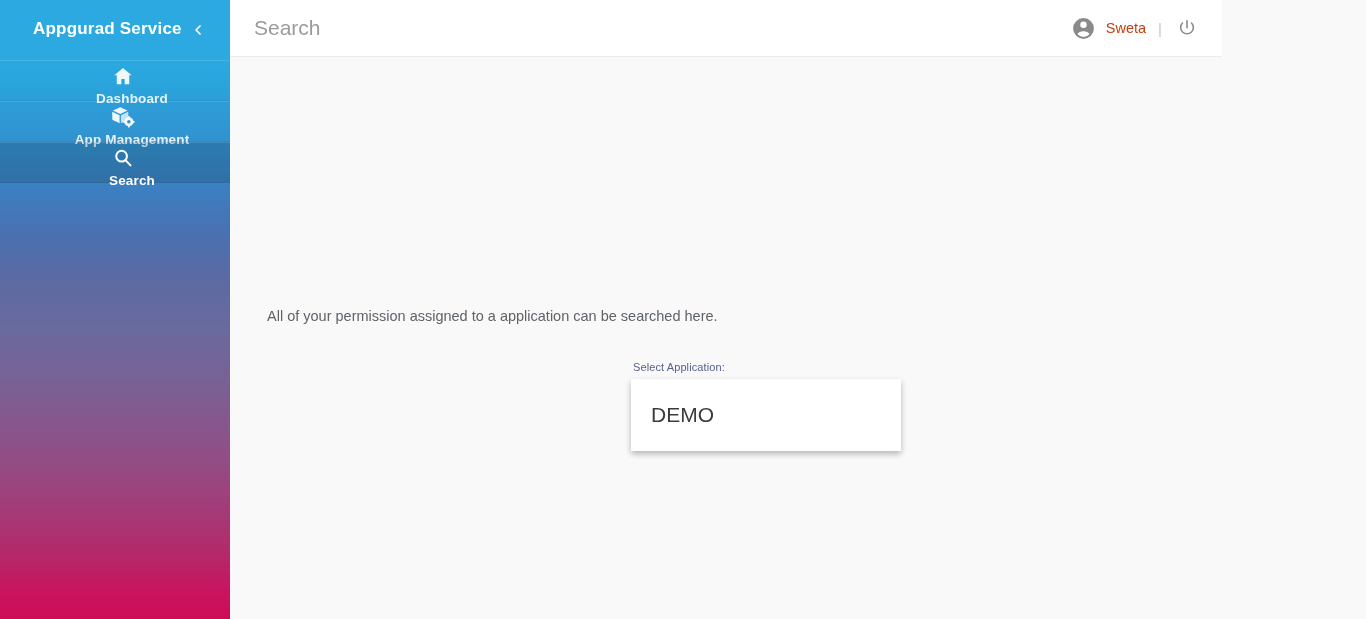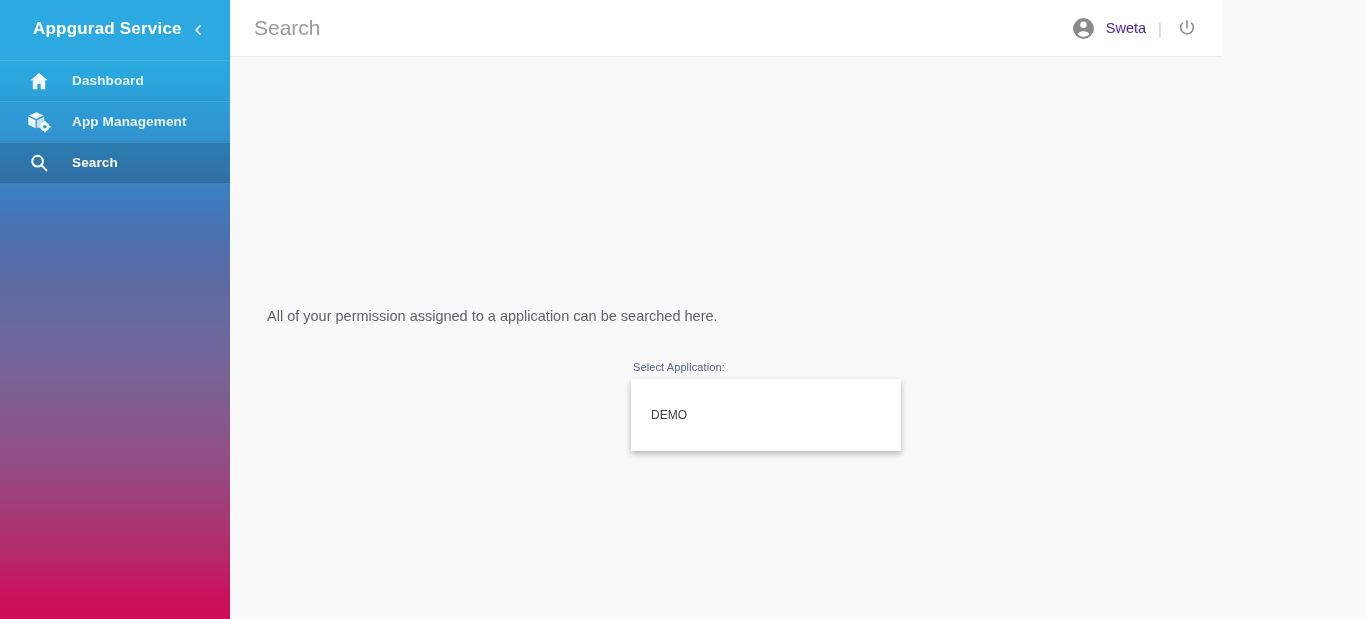"Sweta" .user-name { color: #4c1d95 -> #c2410c }
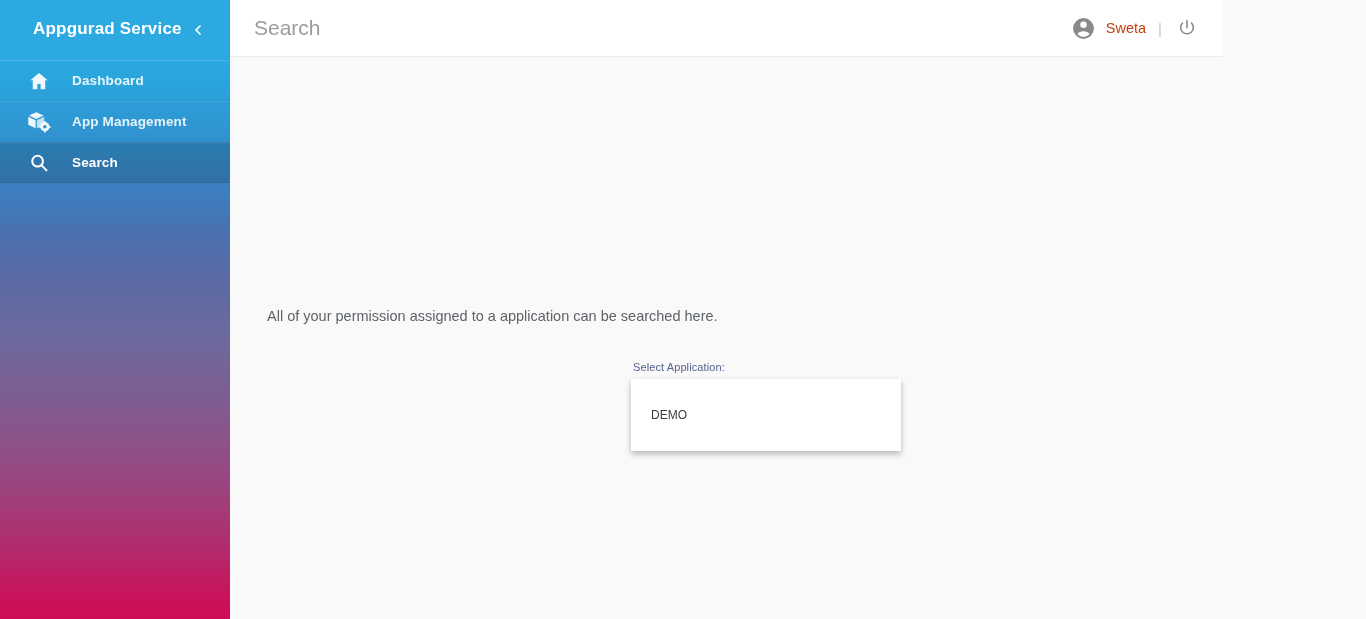"Dashboard" .nav-item { flex-direction: none -> column; padding-left: 24px -> 16px }
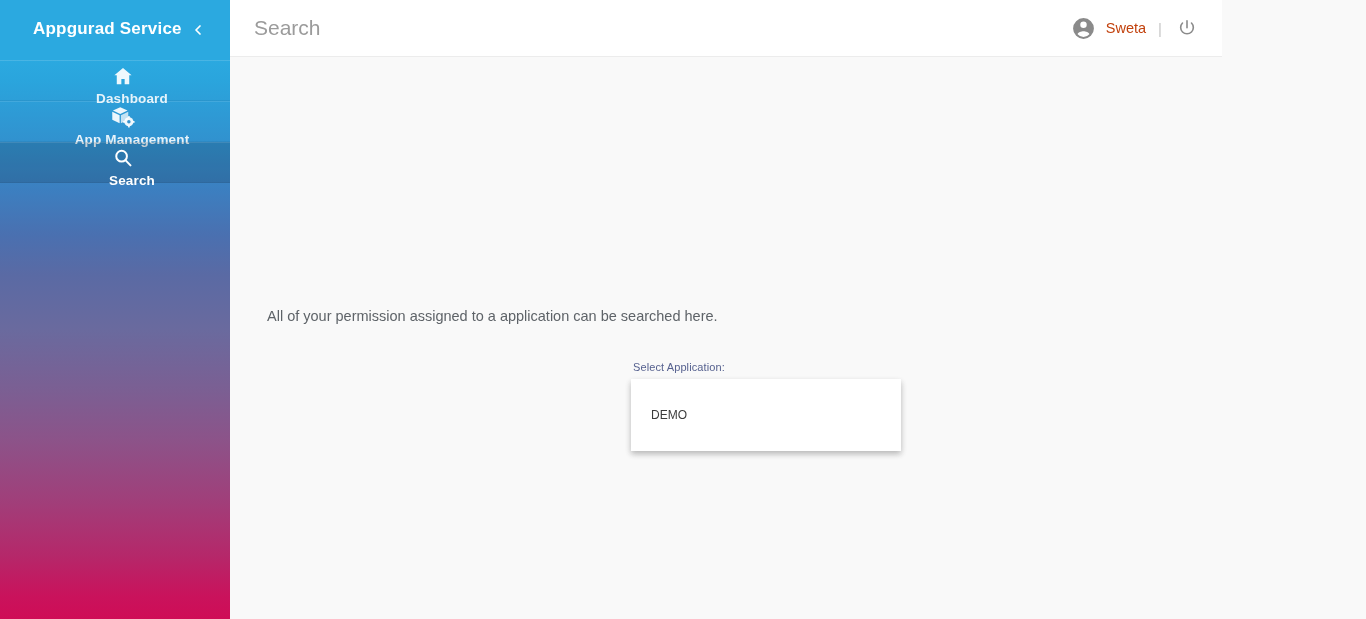"DEMO" .dropdown-option { font-size: 12px -> 21px }
